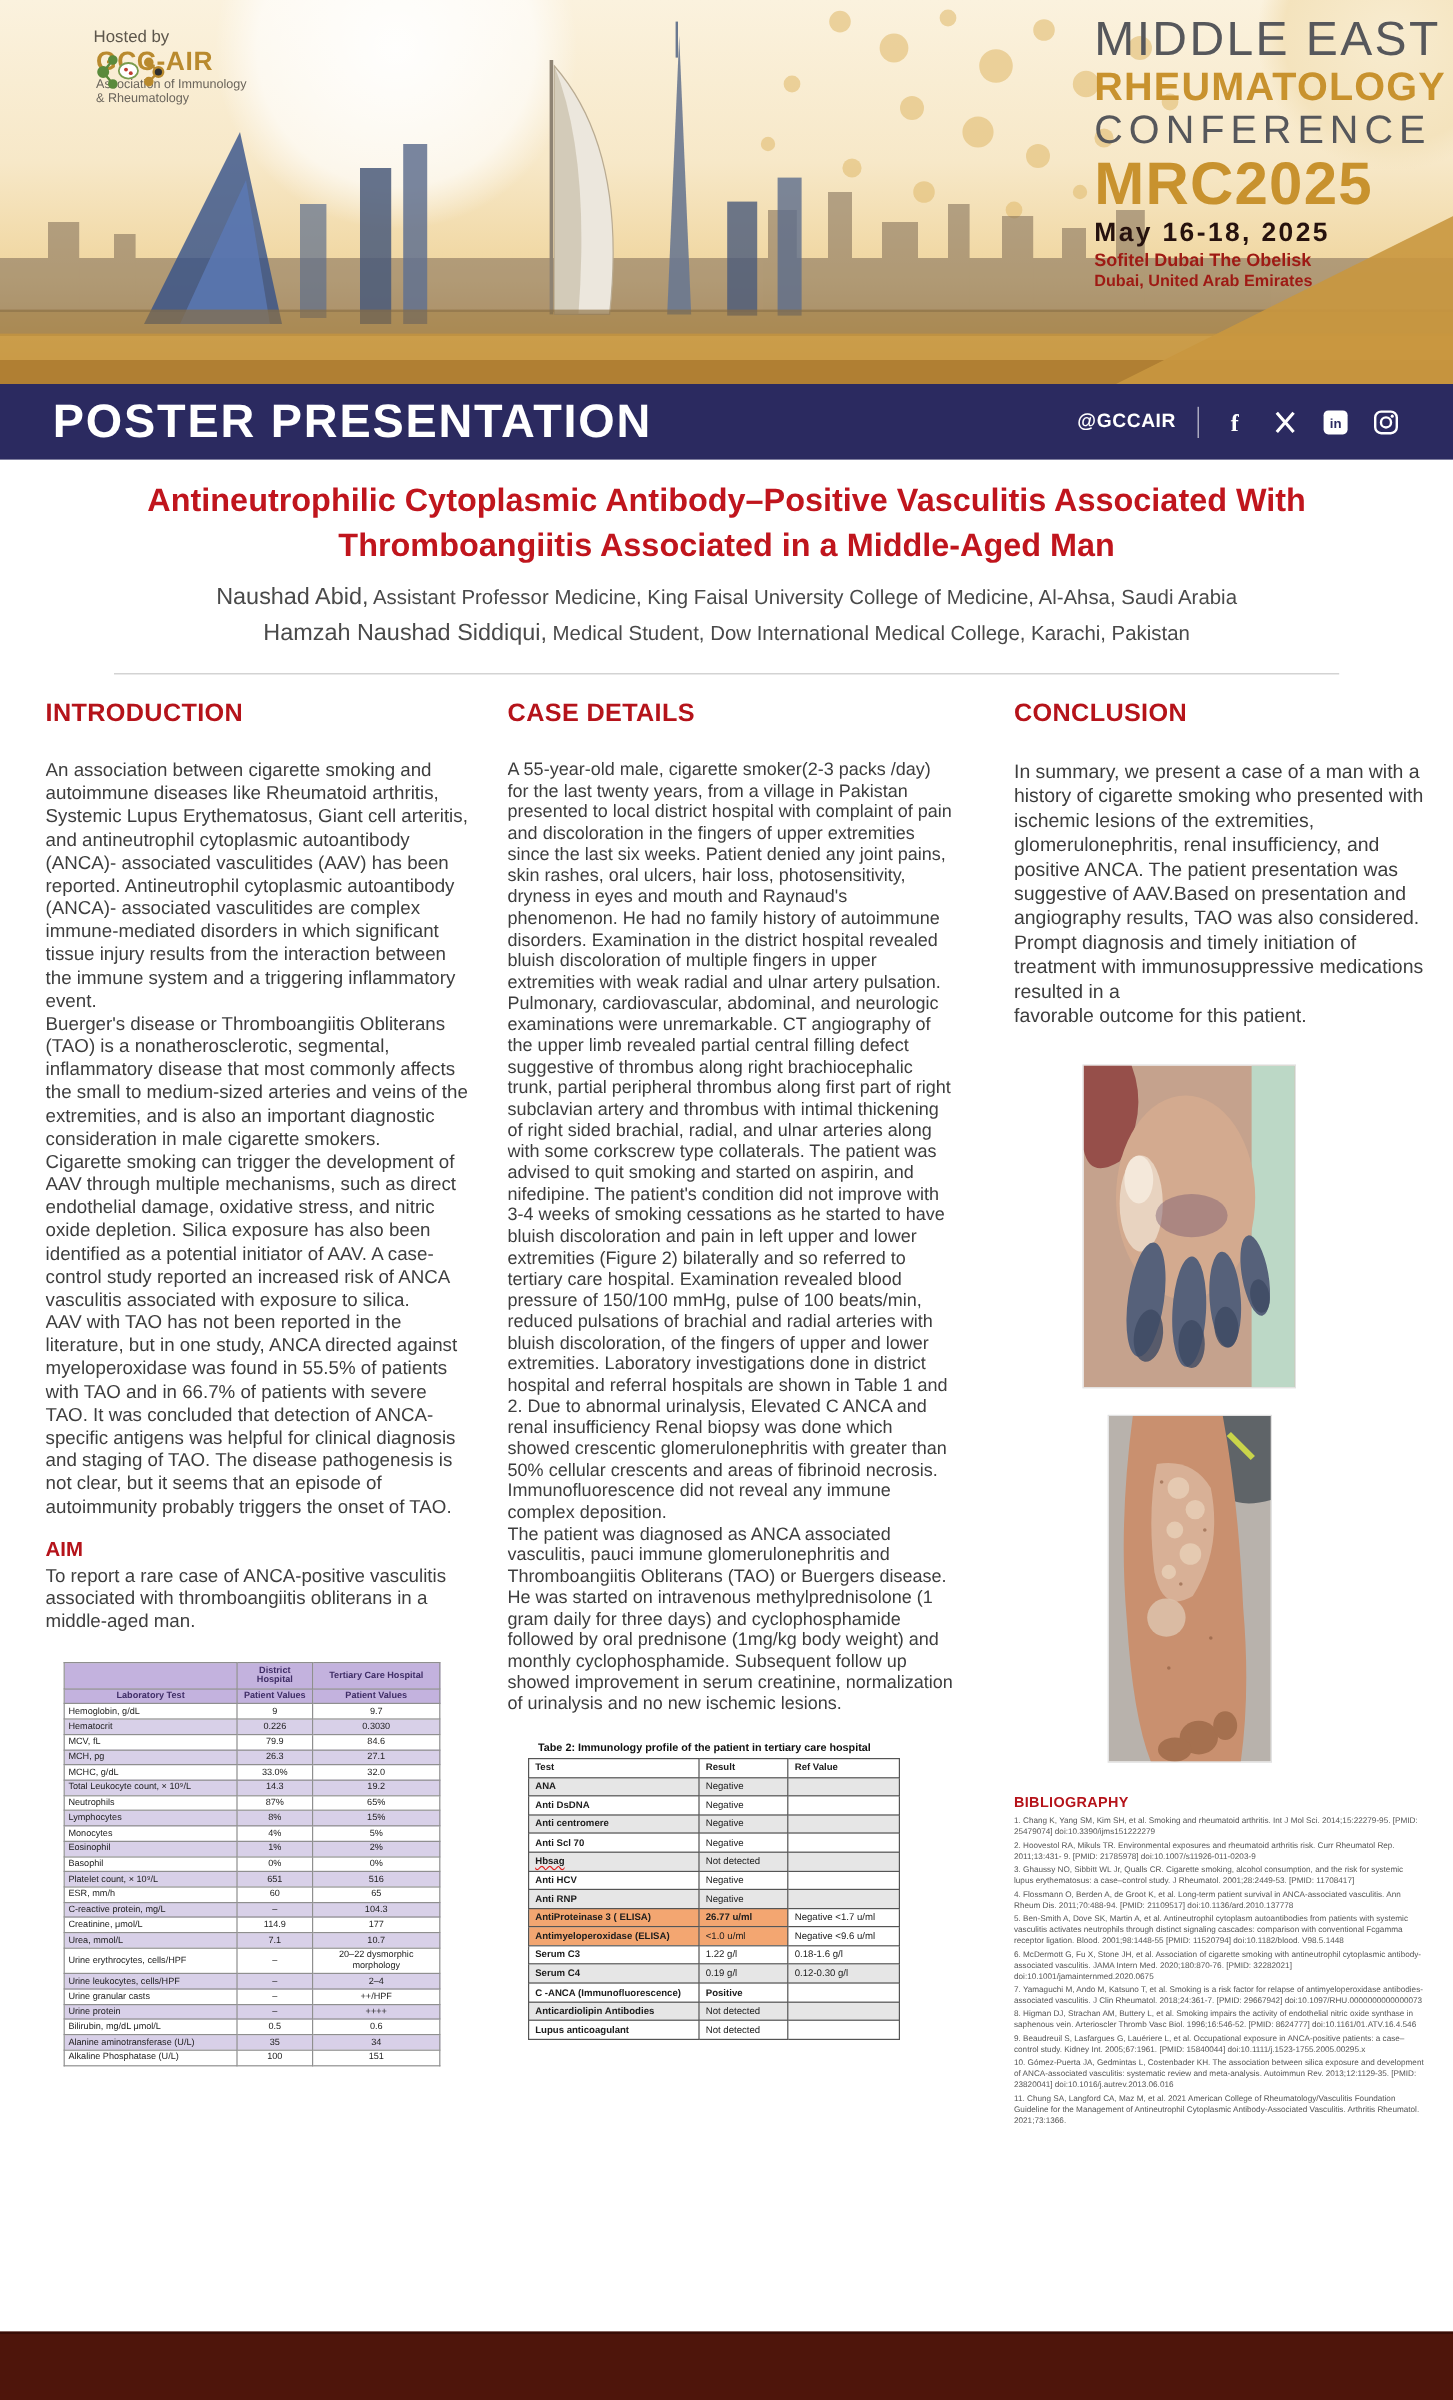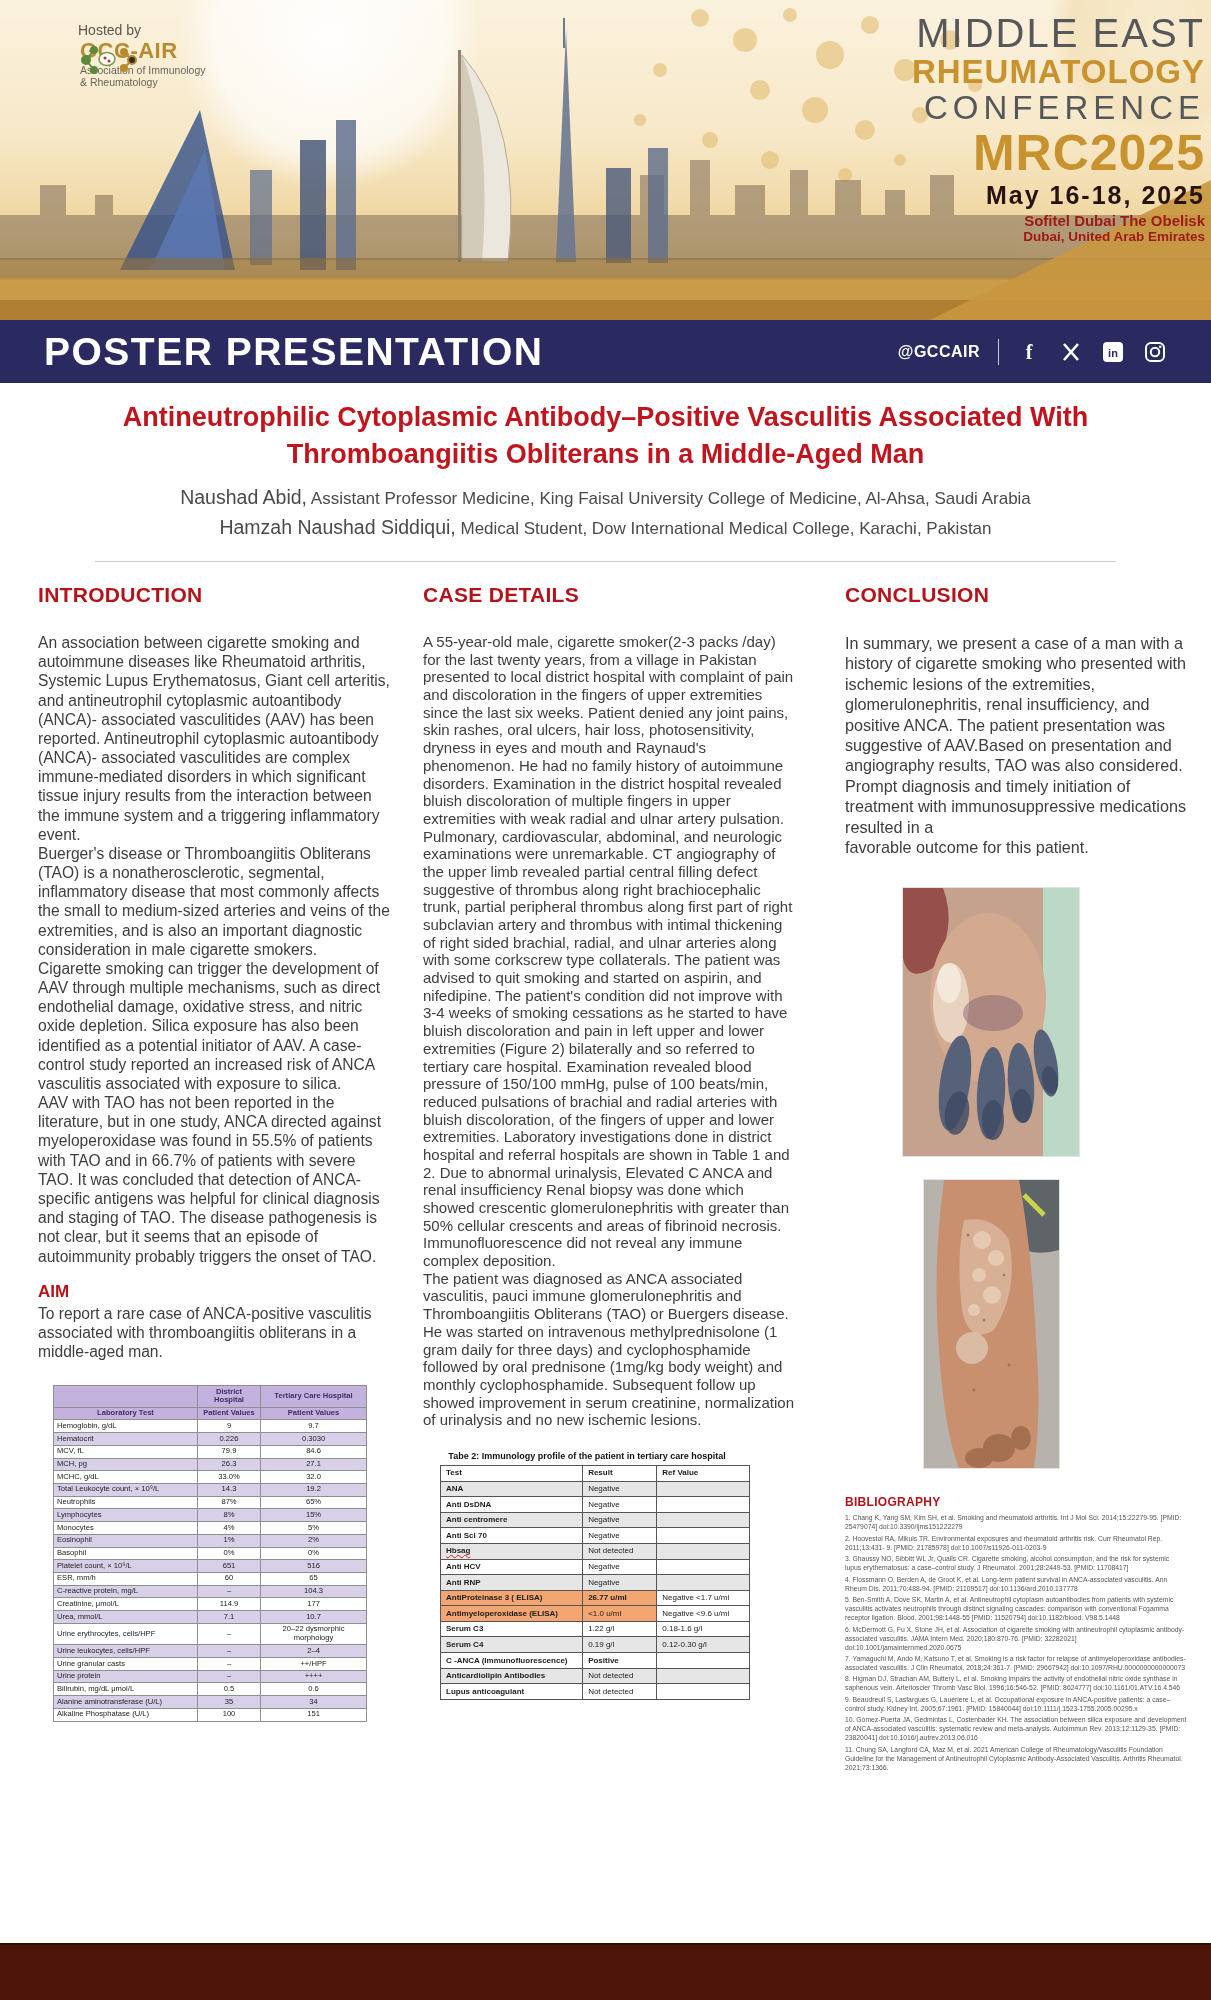"MIDDLE EAST" .conf-block { text-align: right -> none }
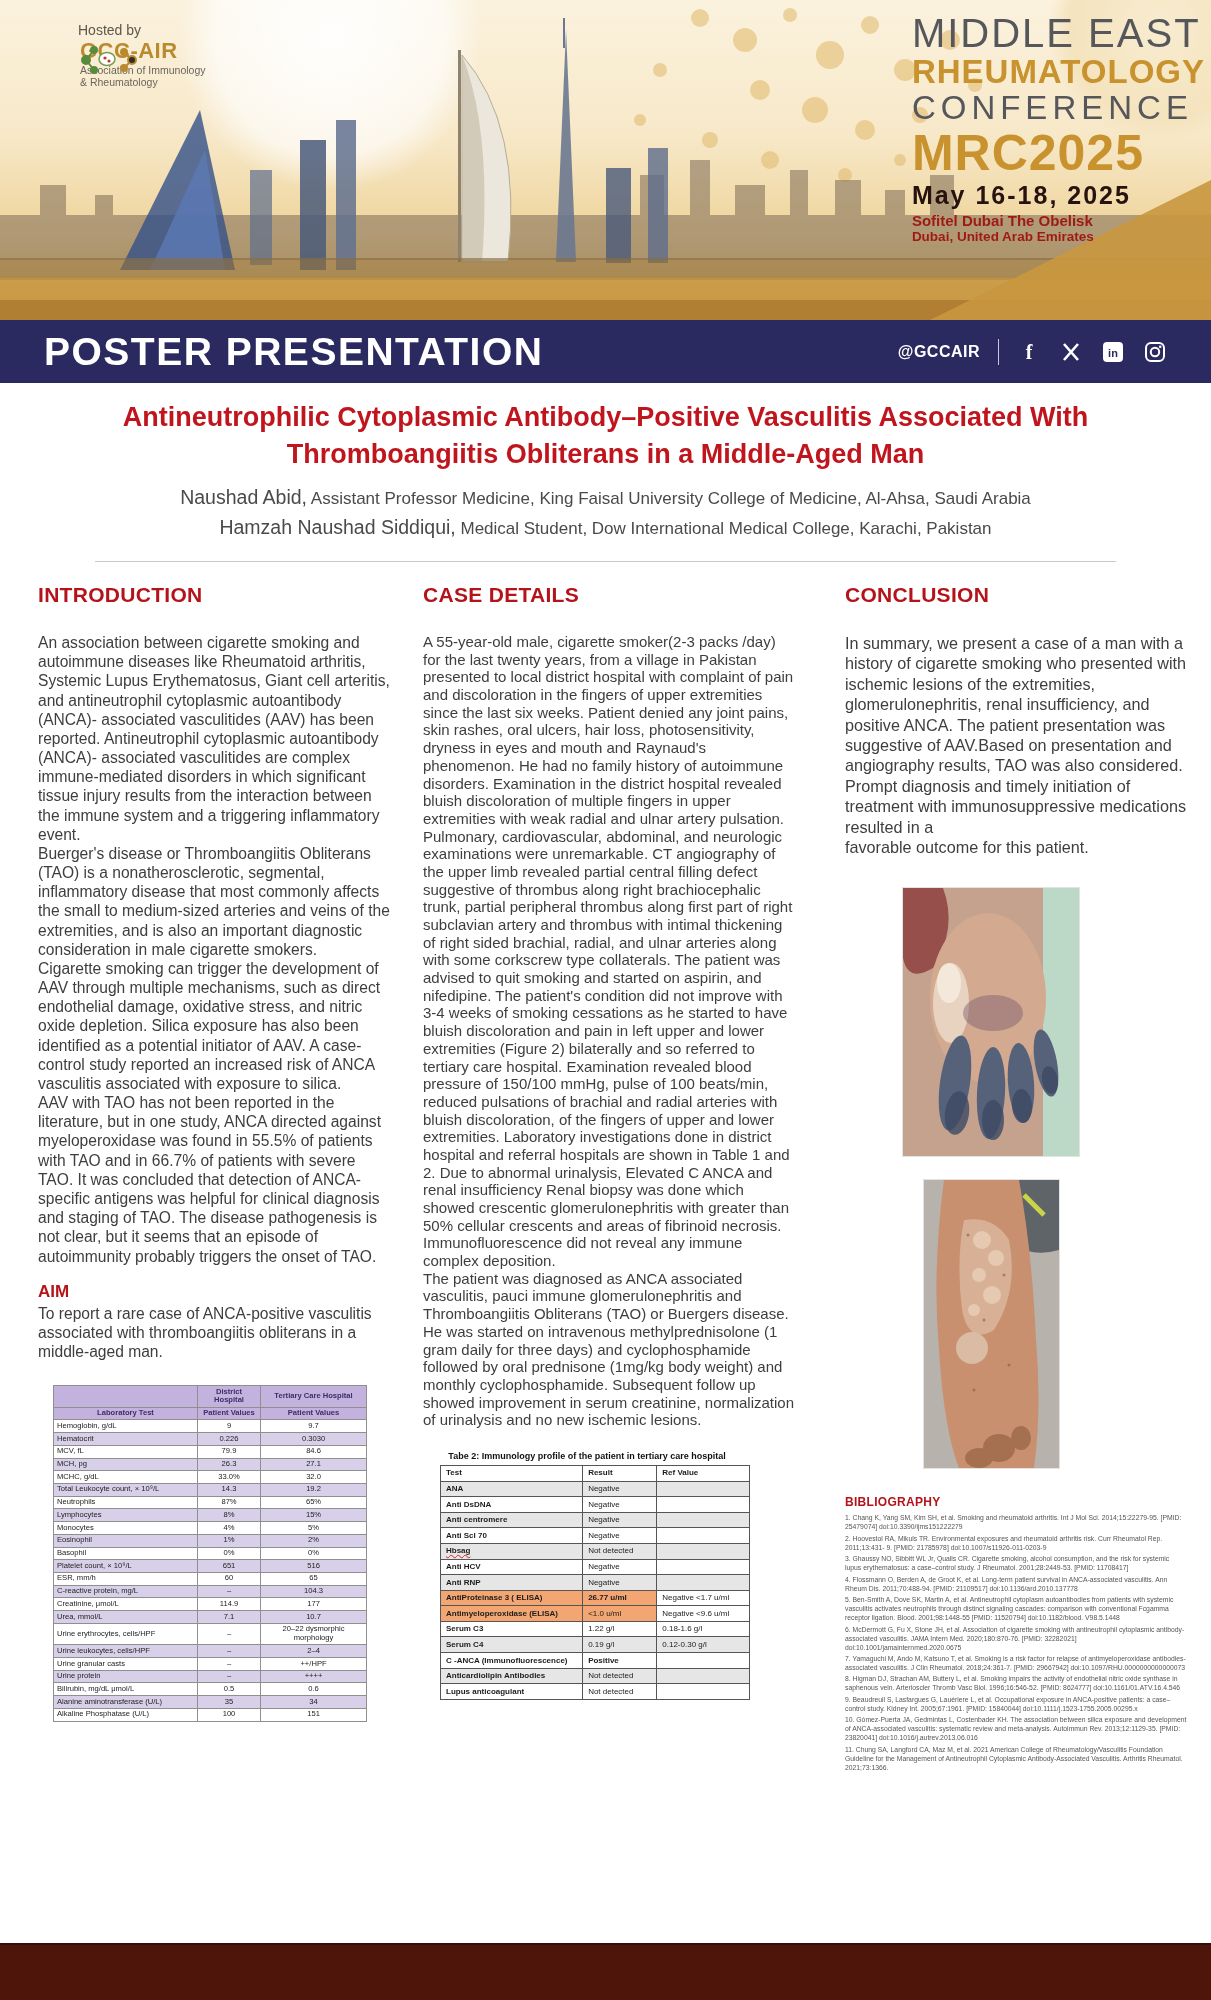"May 16-18, 2025" .conf-dates { font-size: 25px -> 22px }
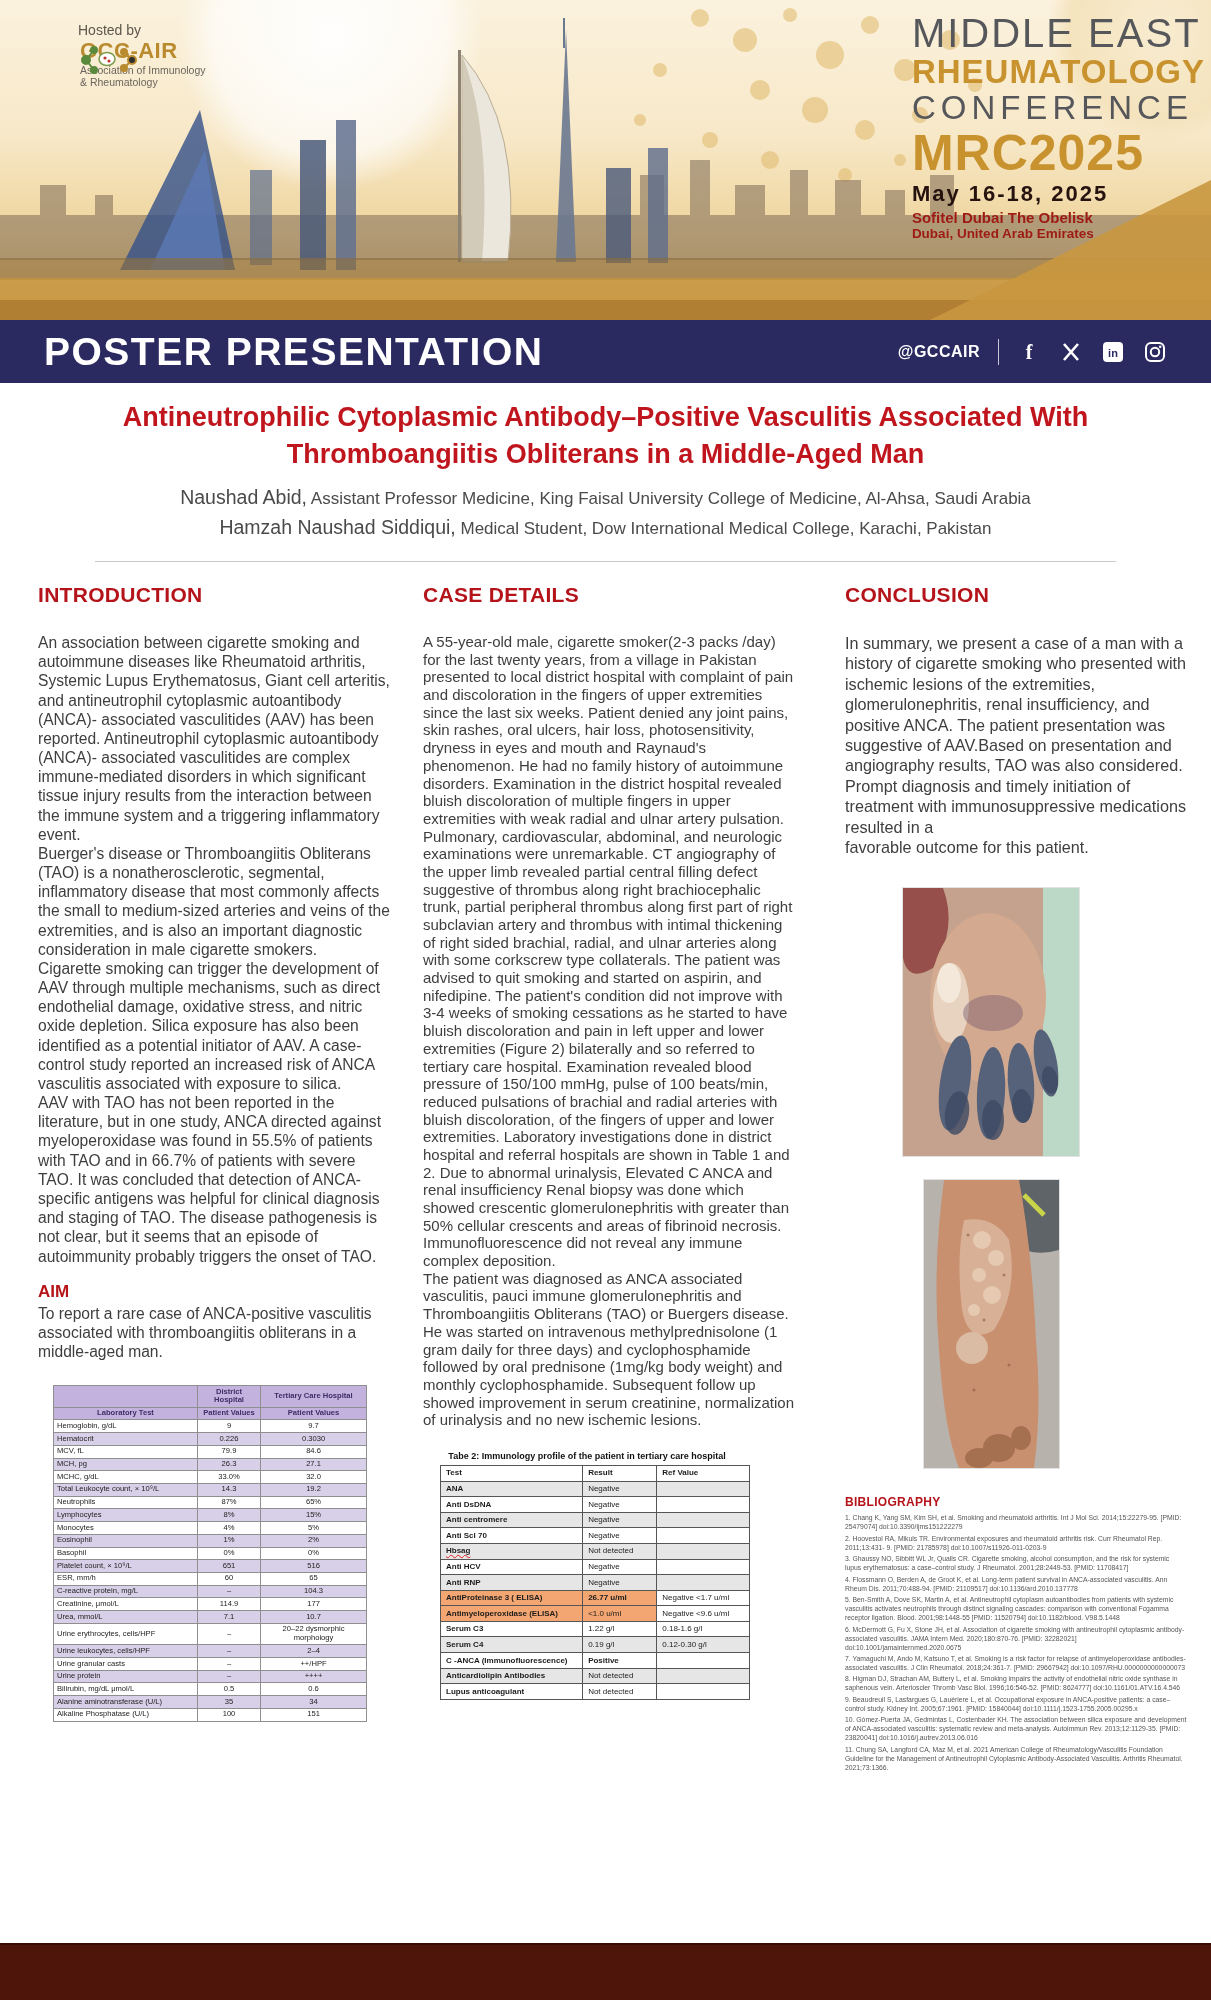"Thromboangiitis Obliterans in a" div { text: Obliterans -> Associated }
